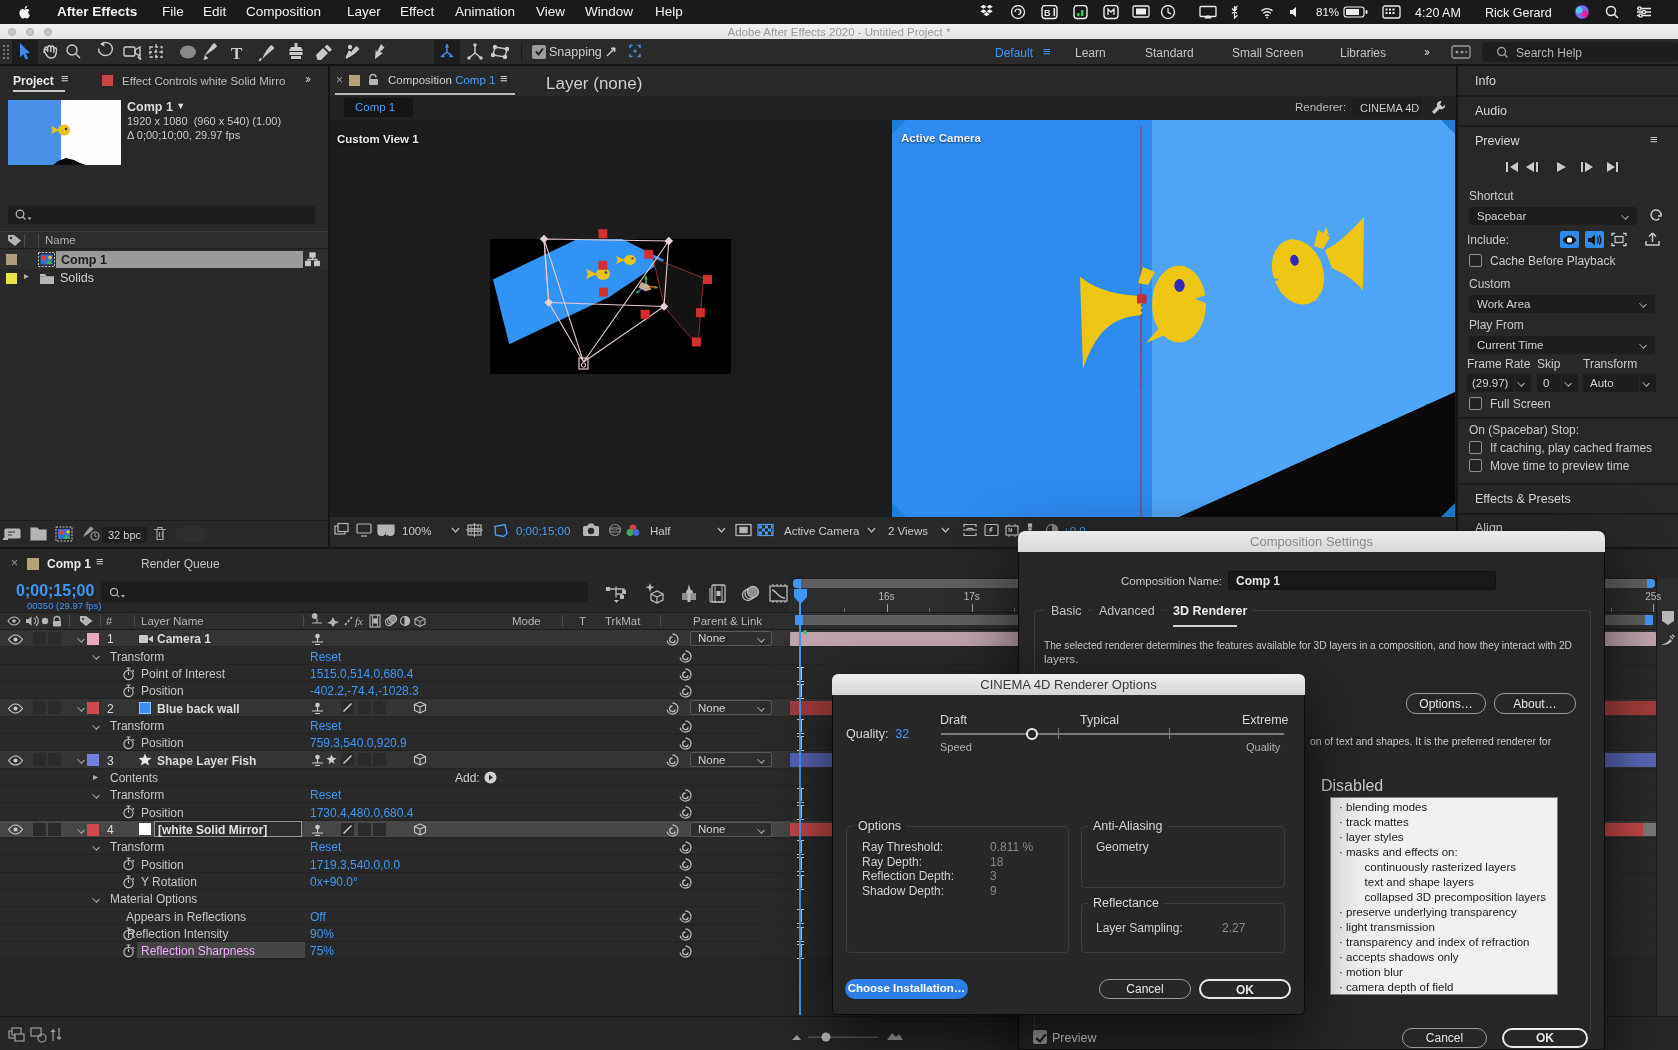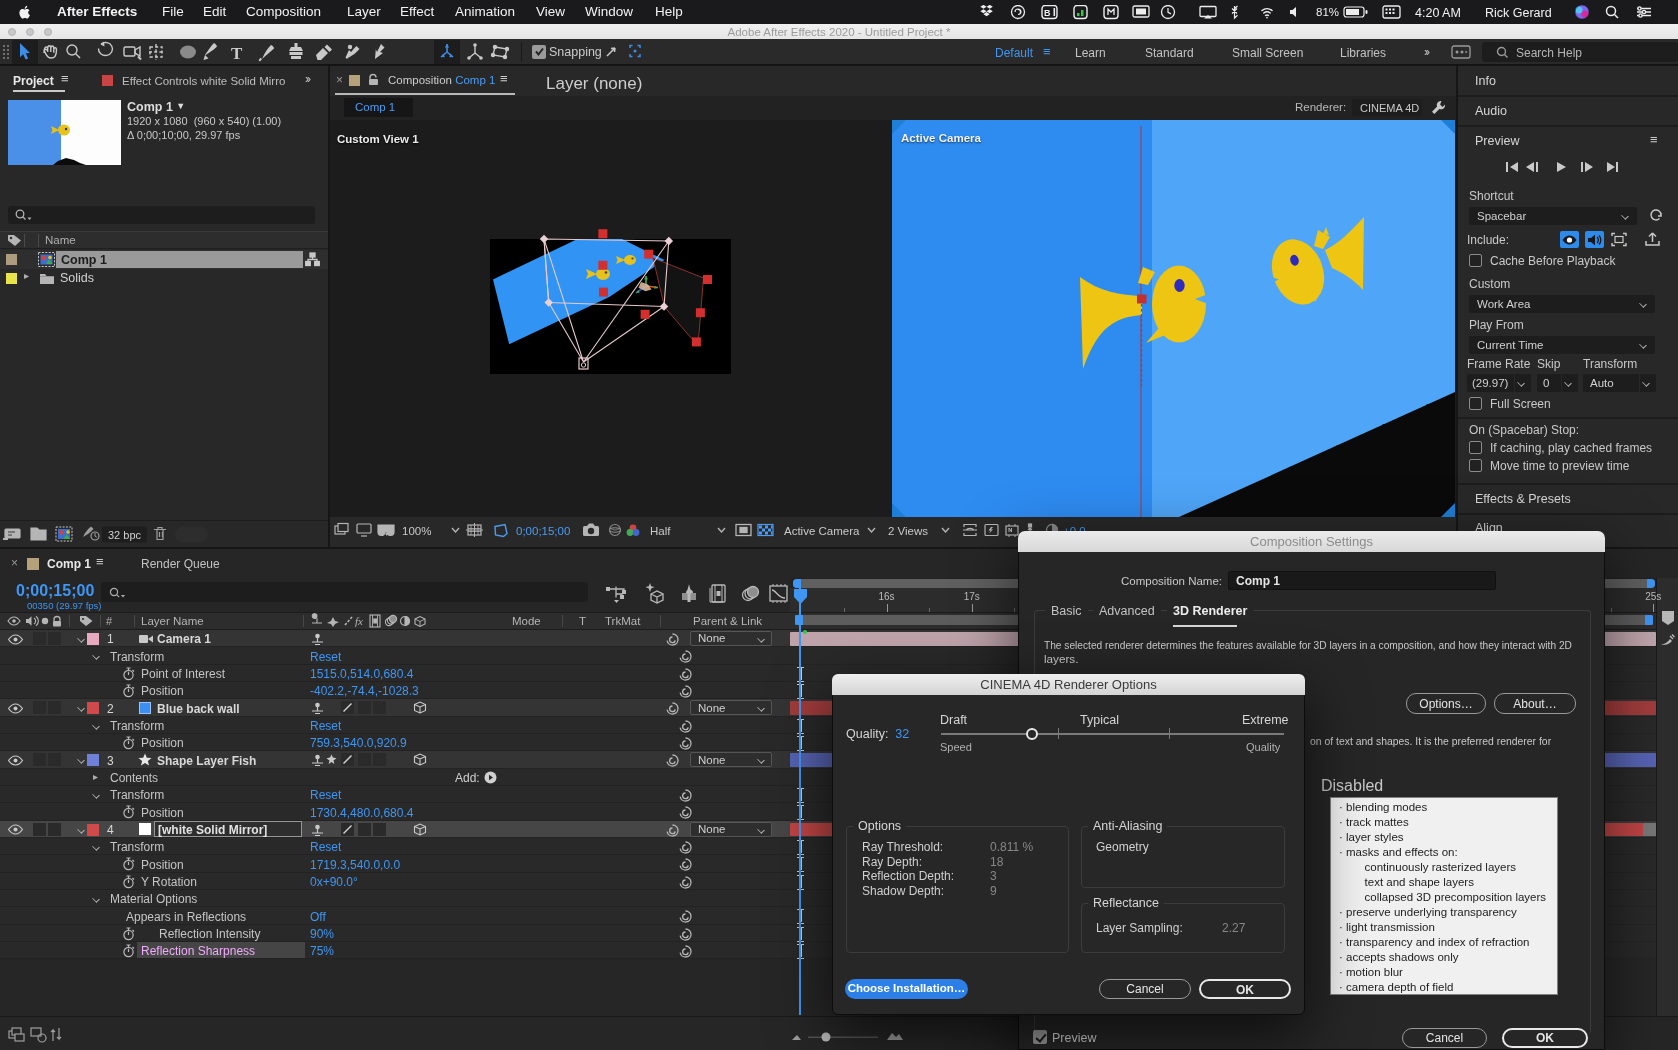"Reflection Intensity" div.tx { left: 159px -> 127px }
